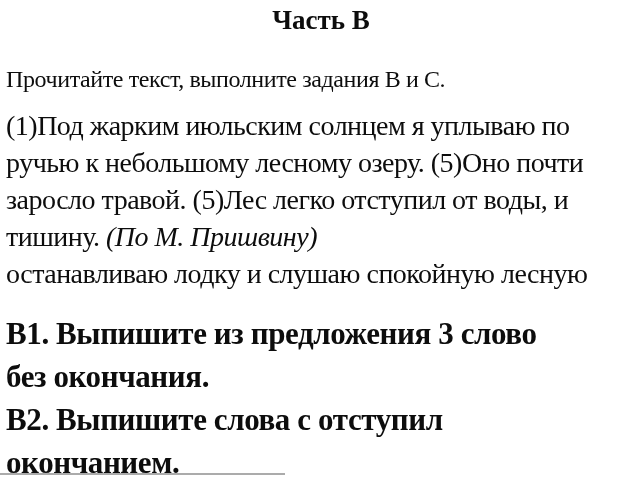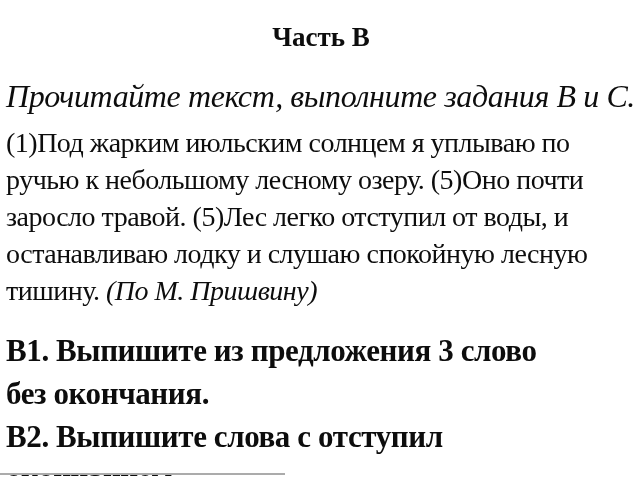"Часть В" .page { padding: 20px 4px 0 6px -> 3px 4px 0 6px }
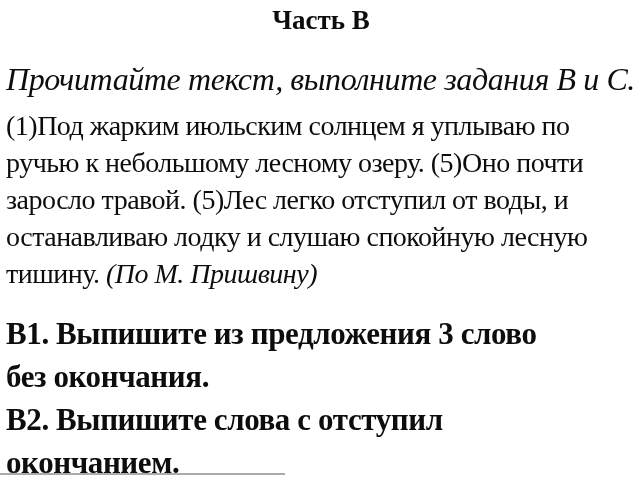"Прочитайте текст, выполните задания В" .instruction { font-size: 32px -> 24px; font-style: italic -> none }
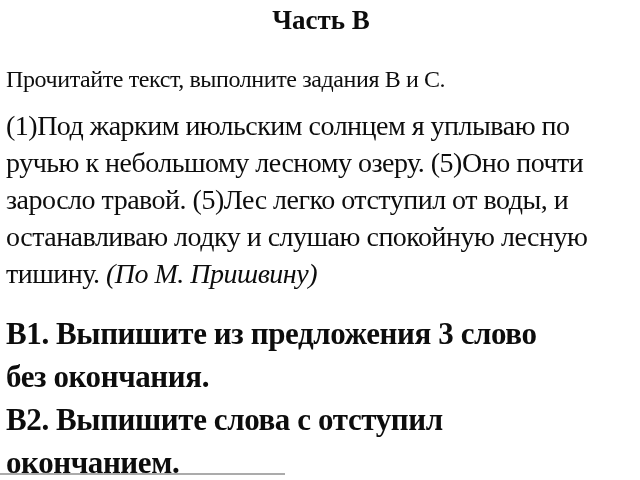"останавливаю лодку и слушаю спокойную" div.passage-line { order: before "тишину. (По М. Пришвину)" -> after "тишину. (По М. Пришвину)" }
